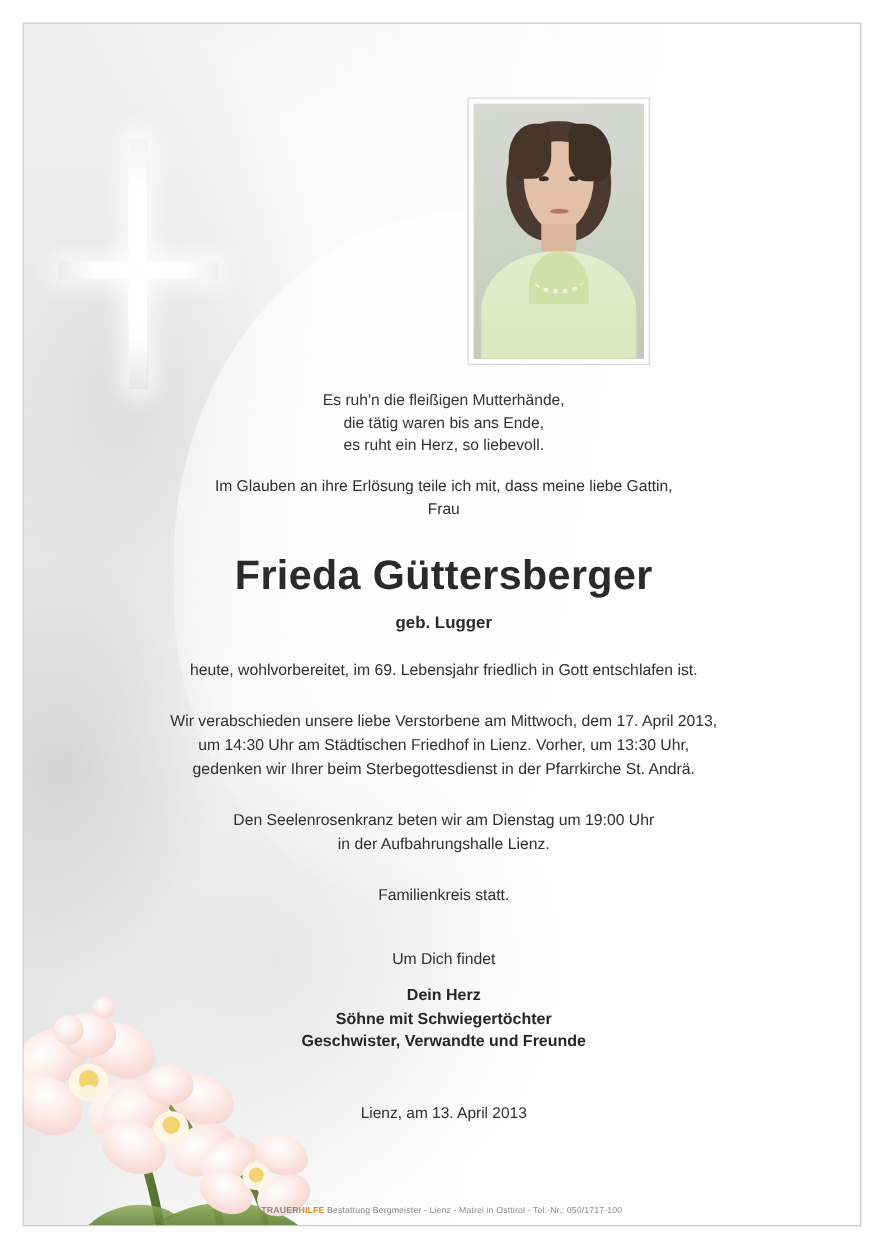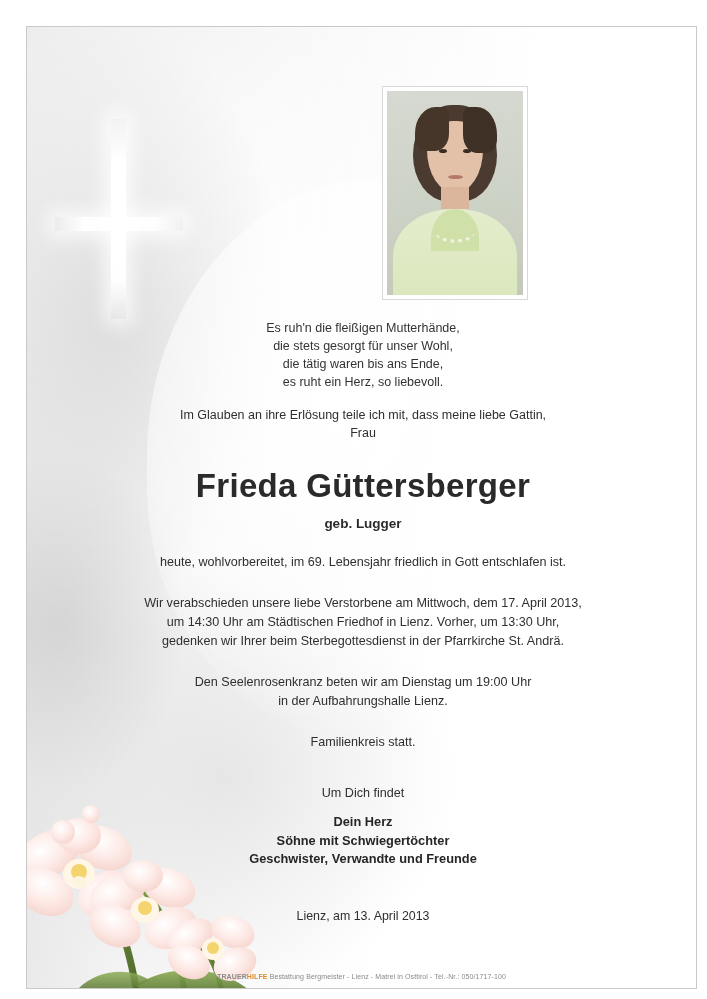"Es ruh'n die fleißigen Mutterhände," .page { padding: 26px -> 18px }
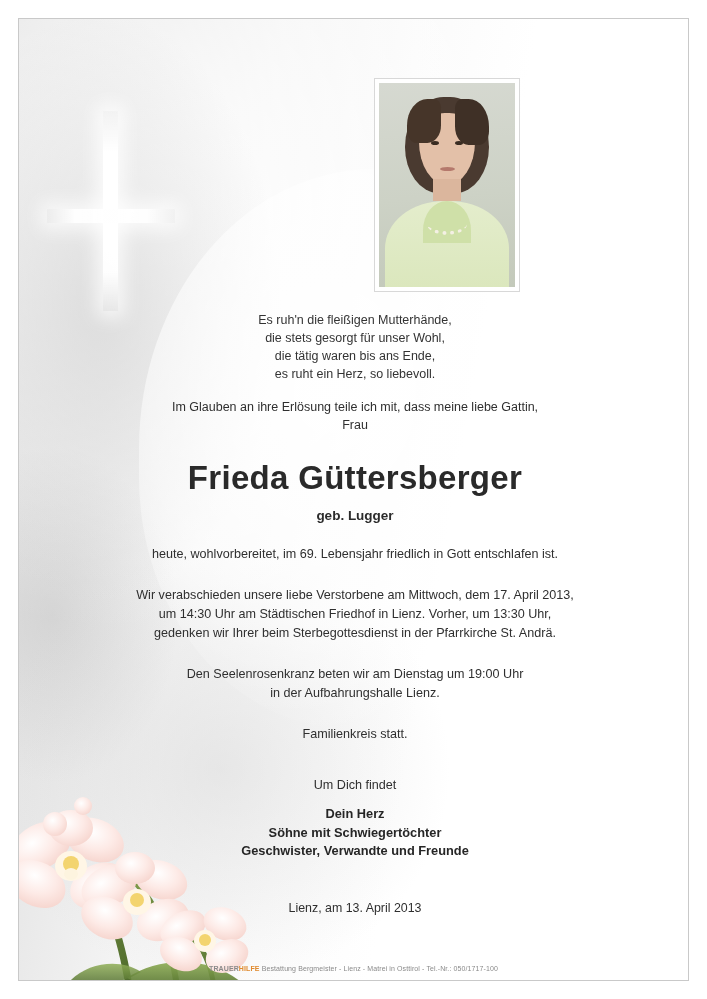"die stets gesorgt für unser" div { html: <div>die stets gesorgt für unser Wohl,</div> -> none }
